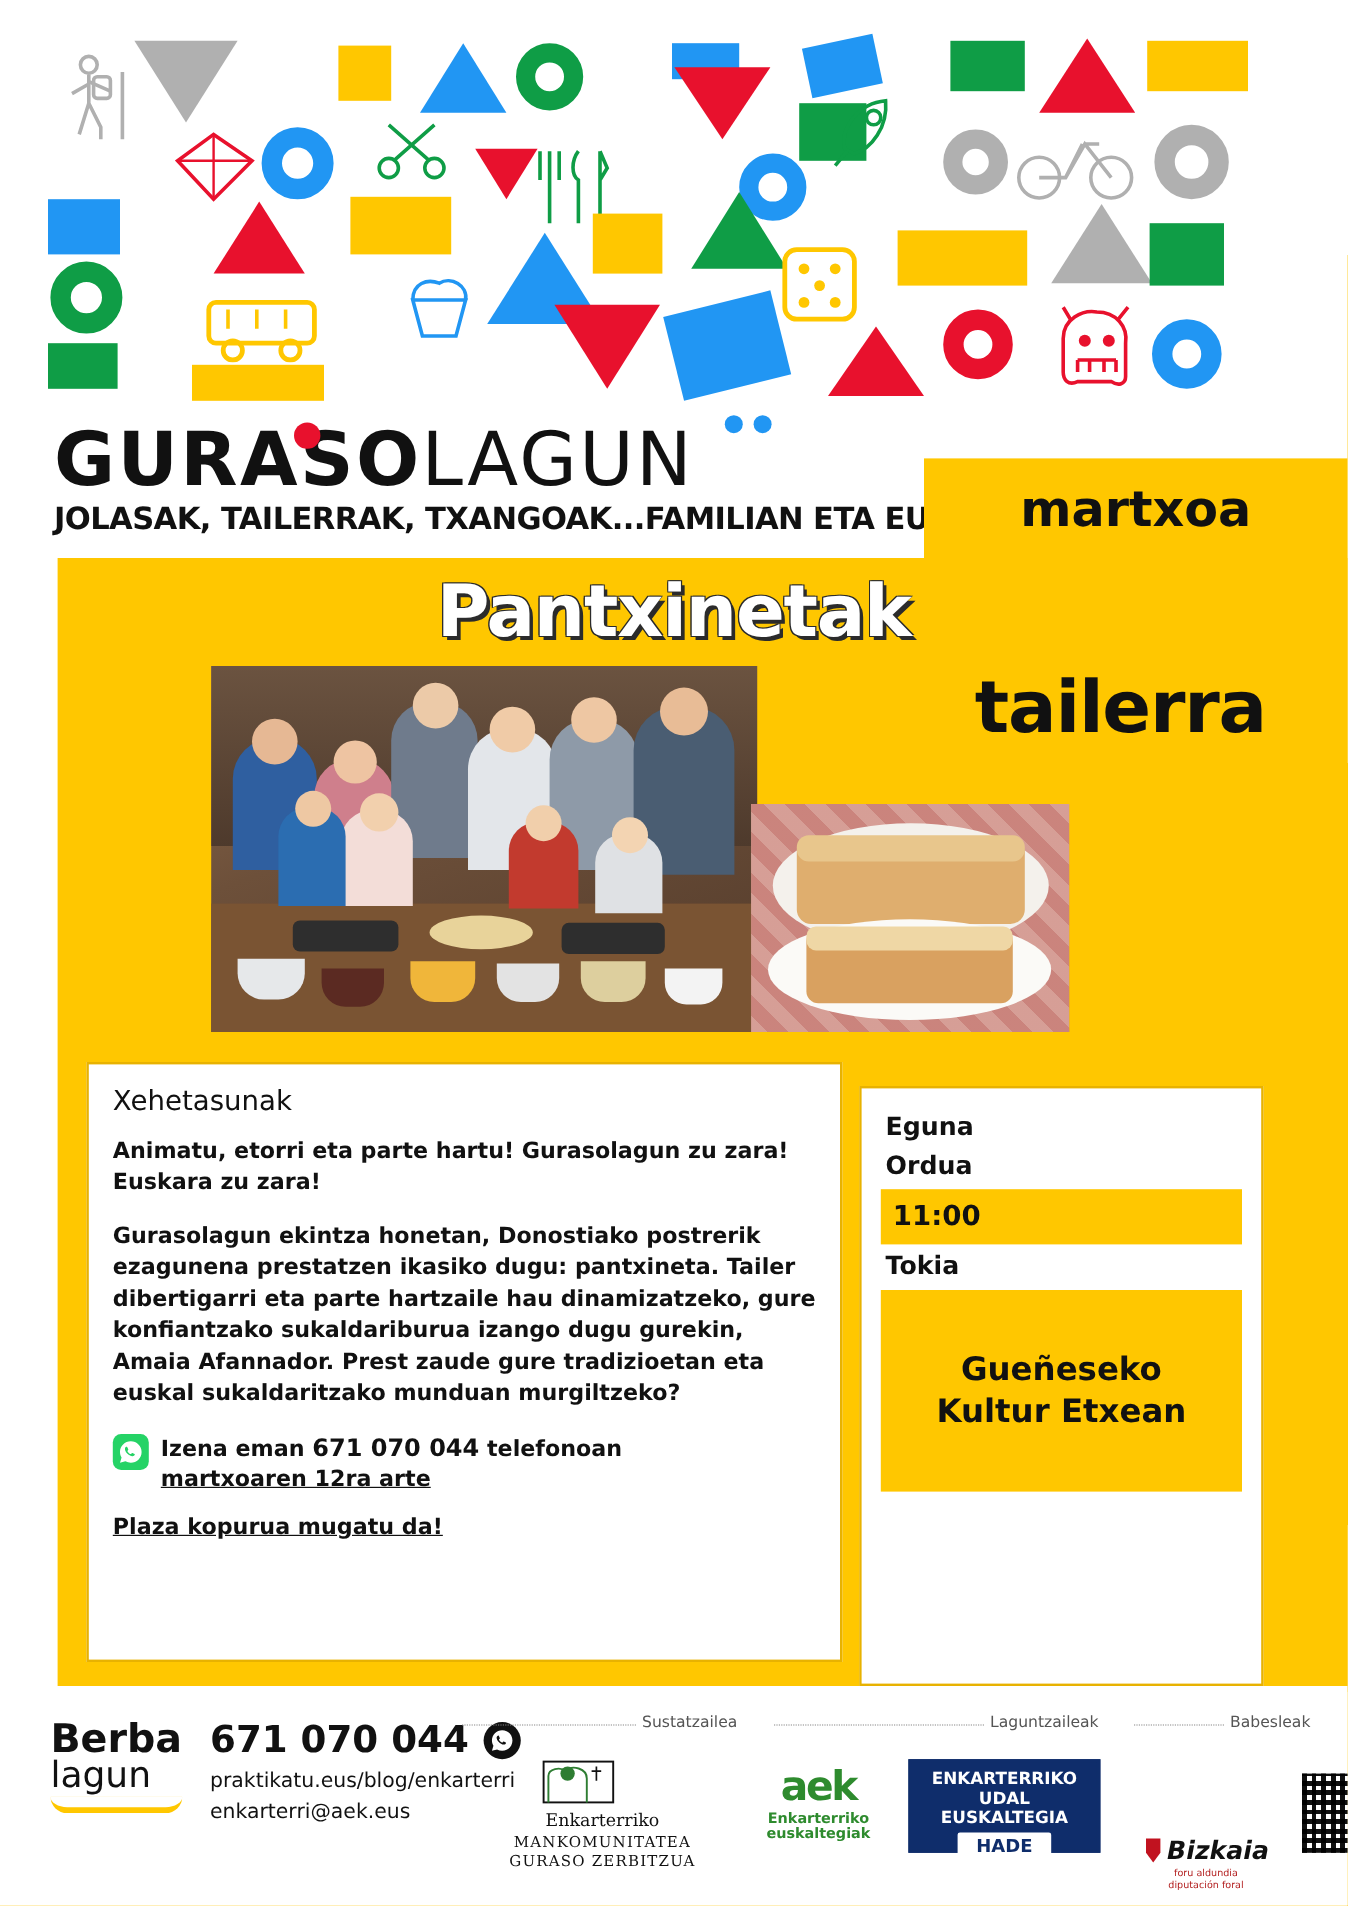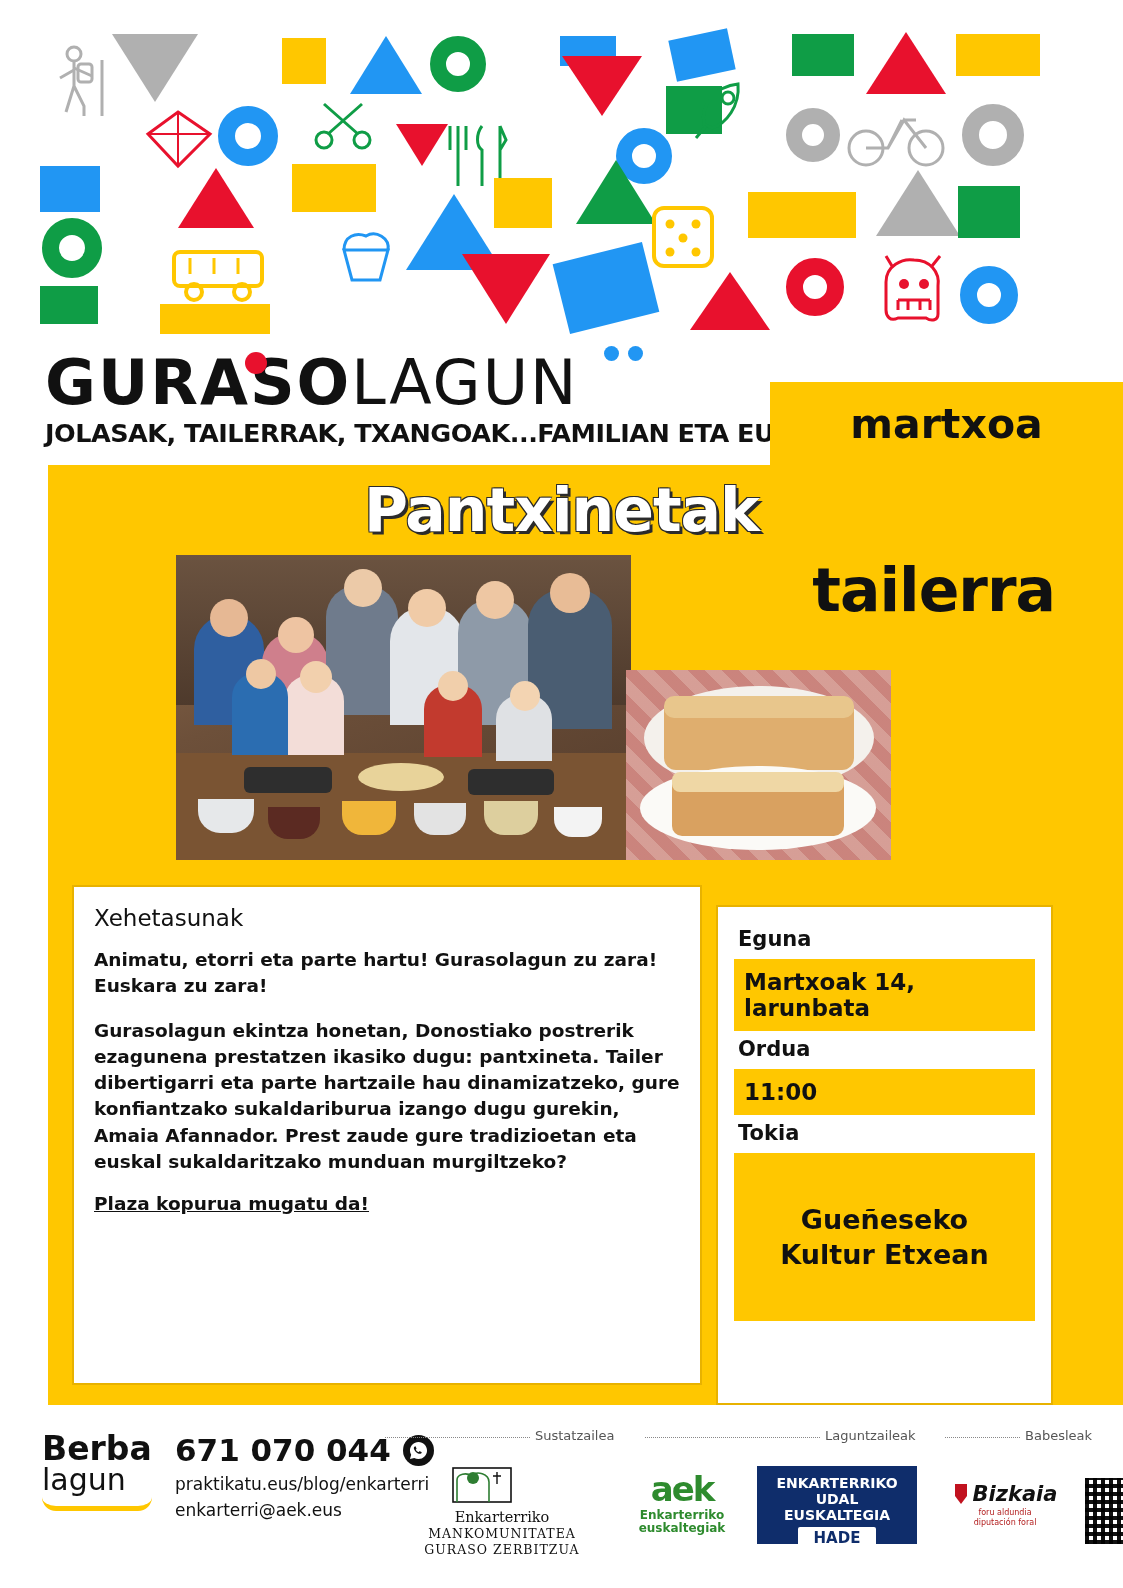"Martxoak 14, larunbata" div.info-value { html: <div>Martxoak 14, larunbata</div> -> none }
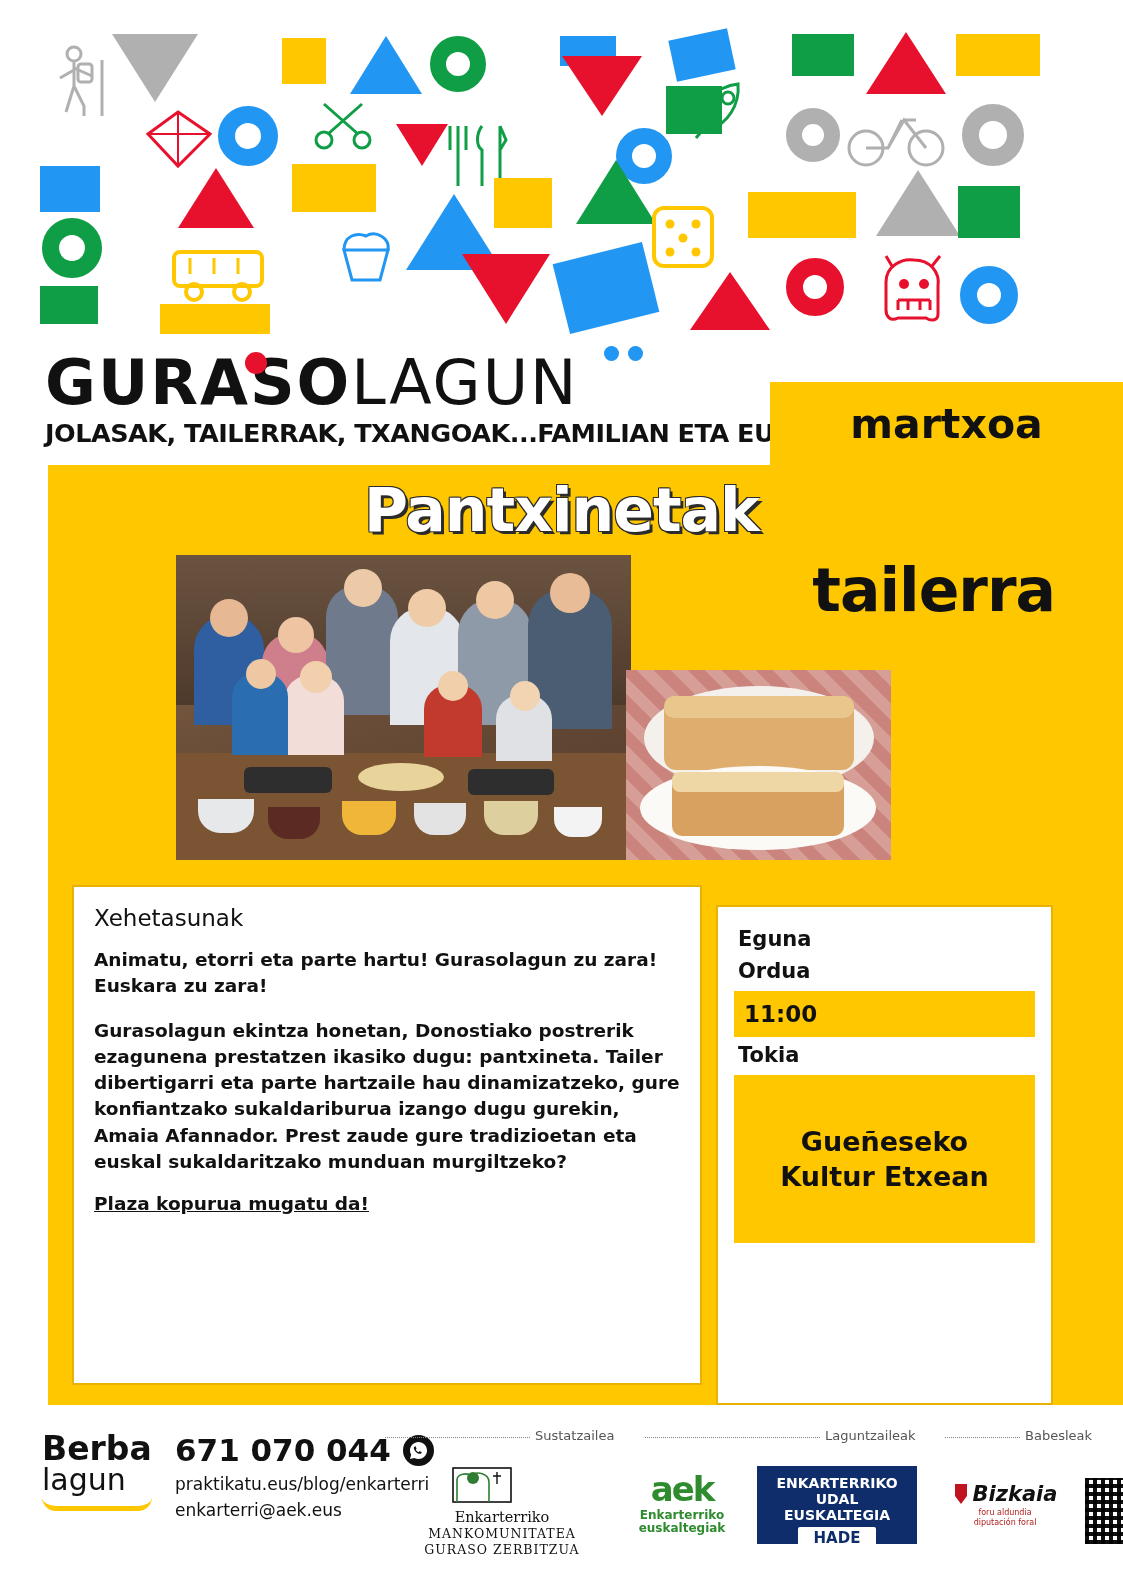"Izena eman 671 070 044" div.phone-row { html: none -> <div> <div> <svg> <path></path> <path></path> </svg> </div> <div> <span>Izena eman </span><span>671 070 044</span><span> telefonoan</span><br> <span>martxoaren 12ra arte</span> </div> </div> }
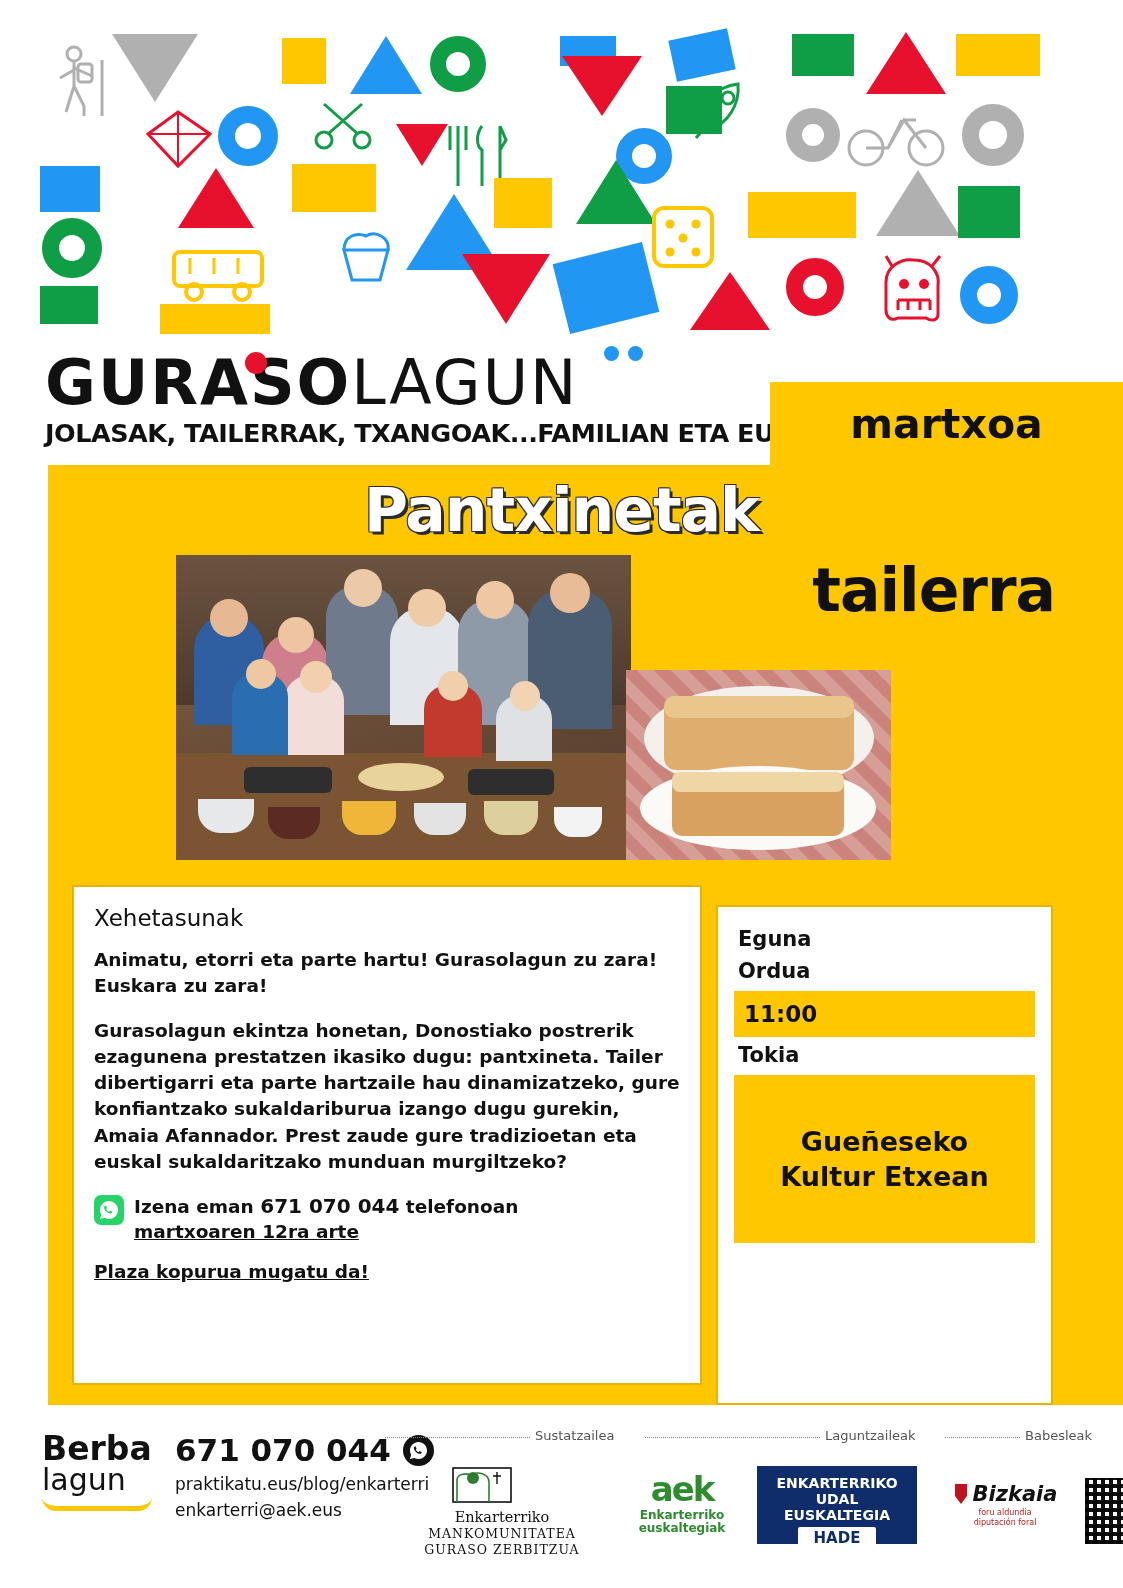"Bizkaia" .bizkaia-box { margin-top: none -> 48px }
